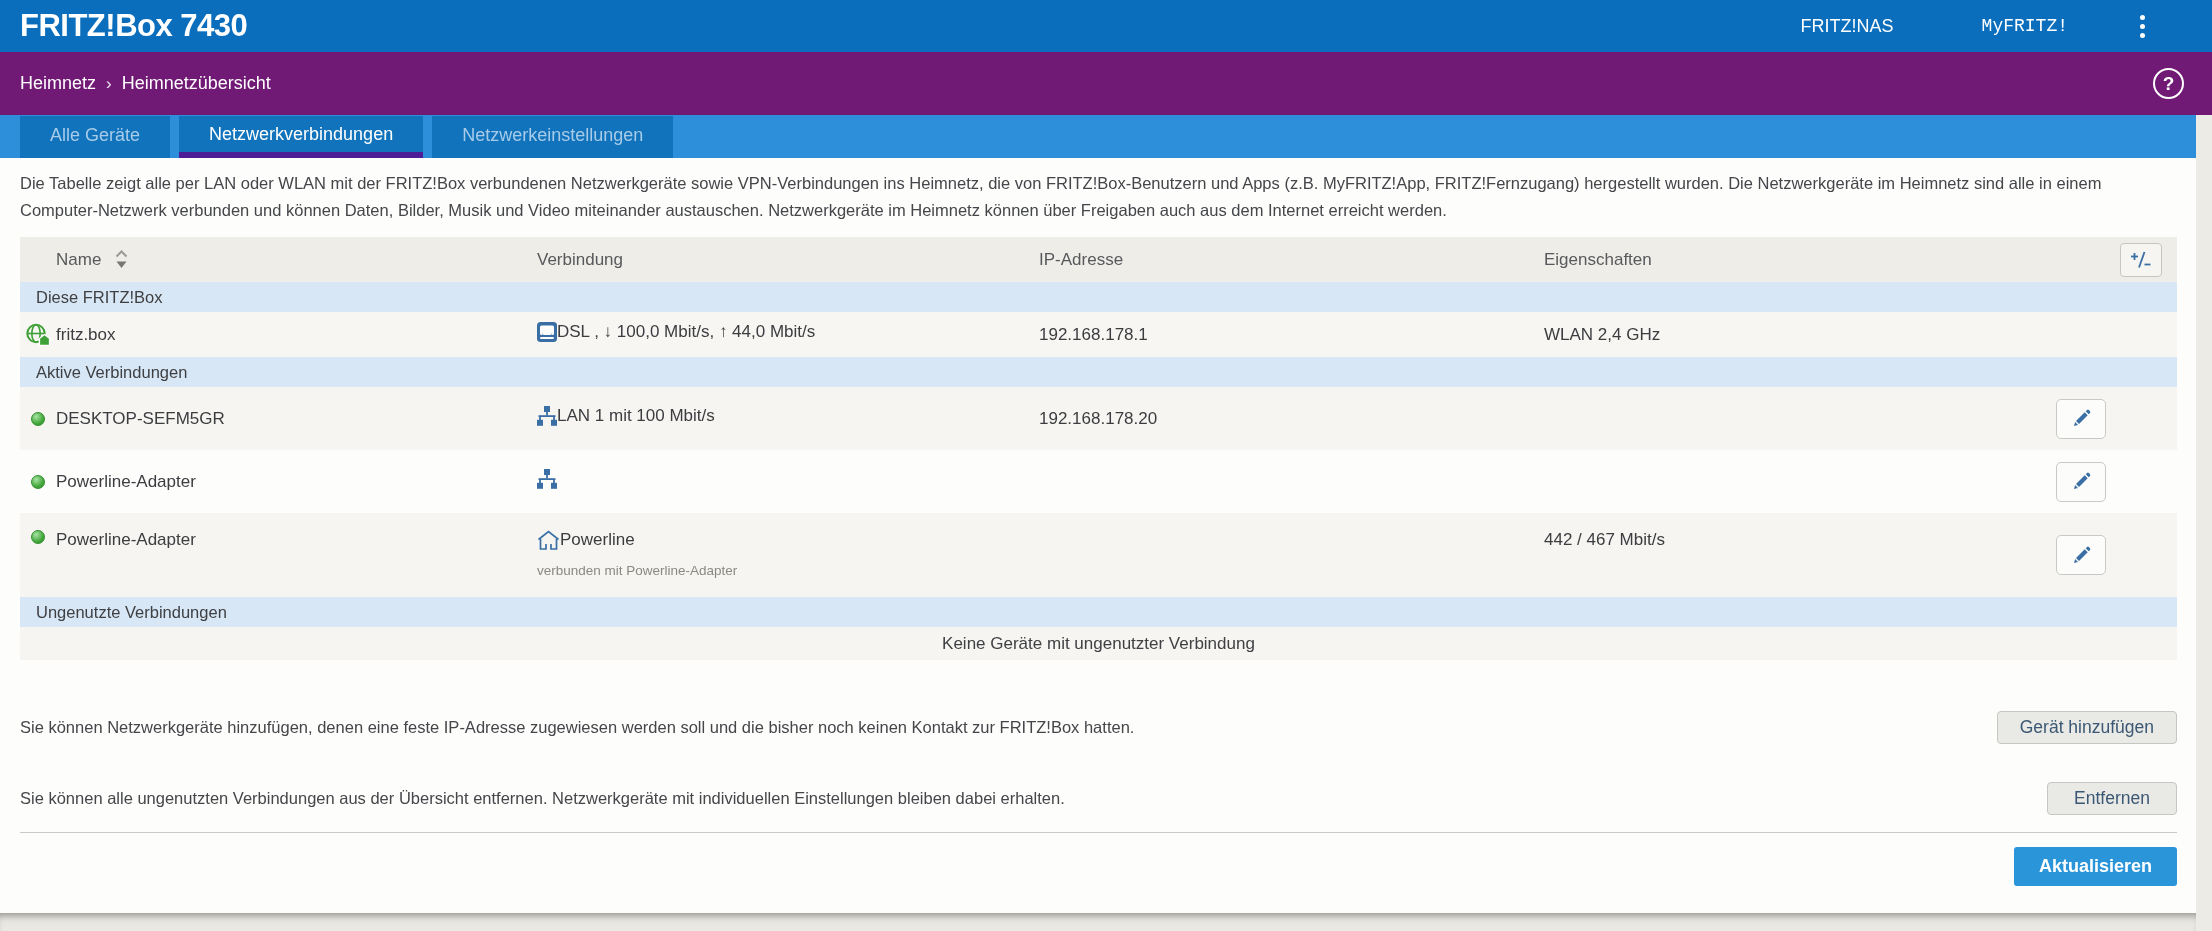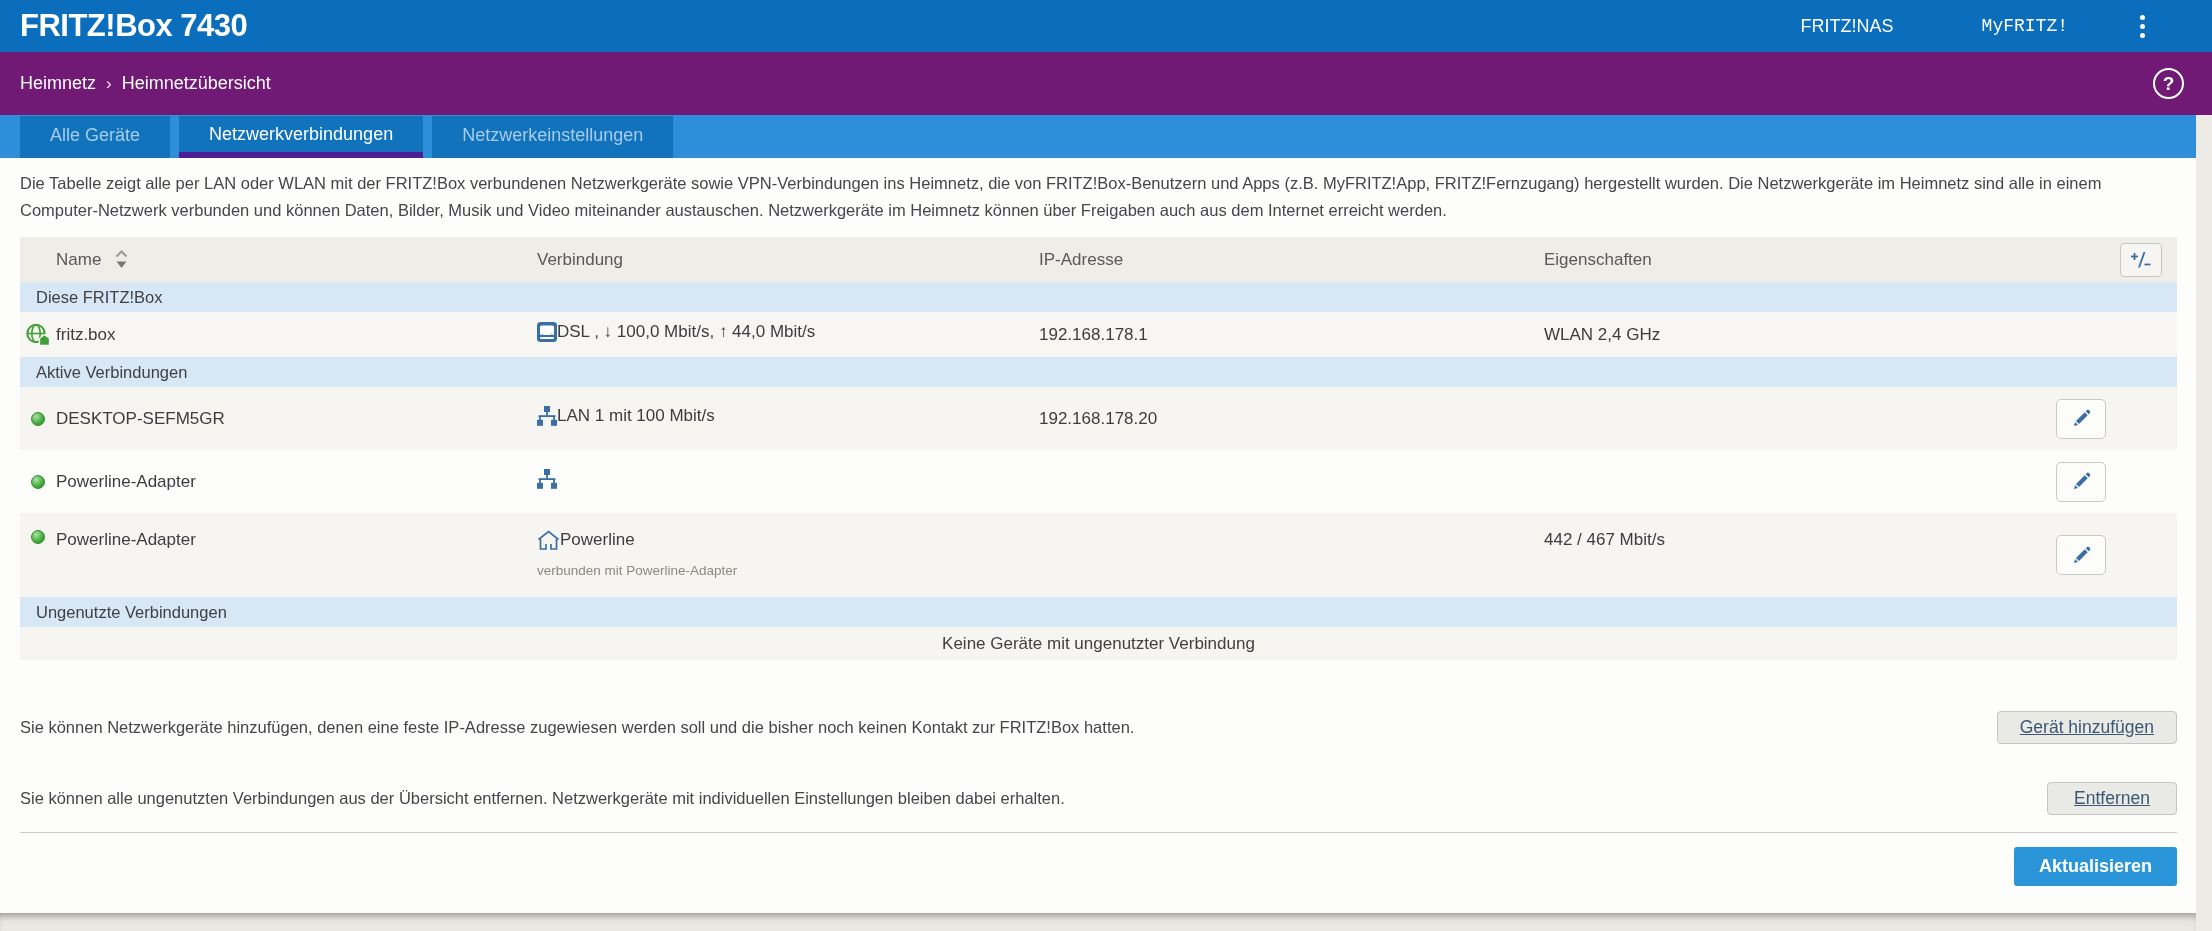"Gerät hinzufügen" .btn-gray { text-decoration: underline -> none }
